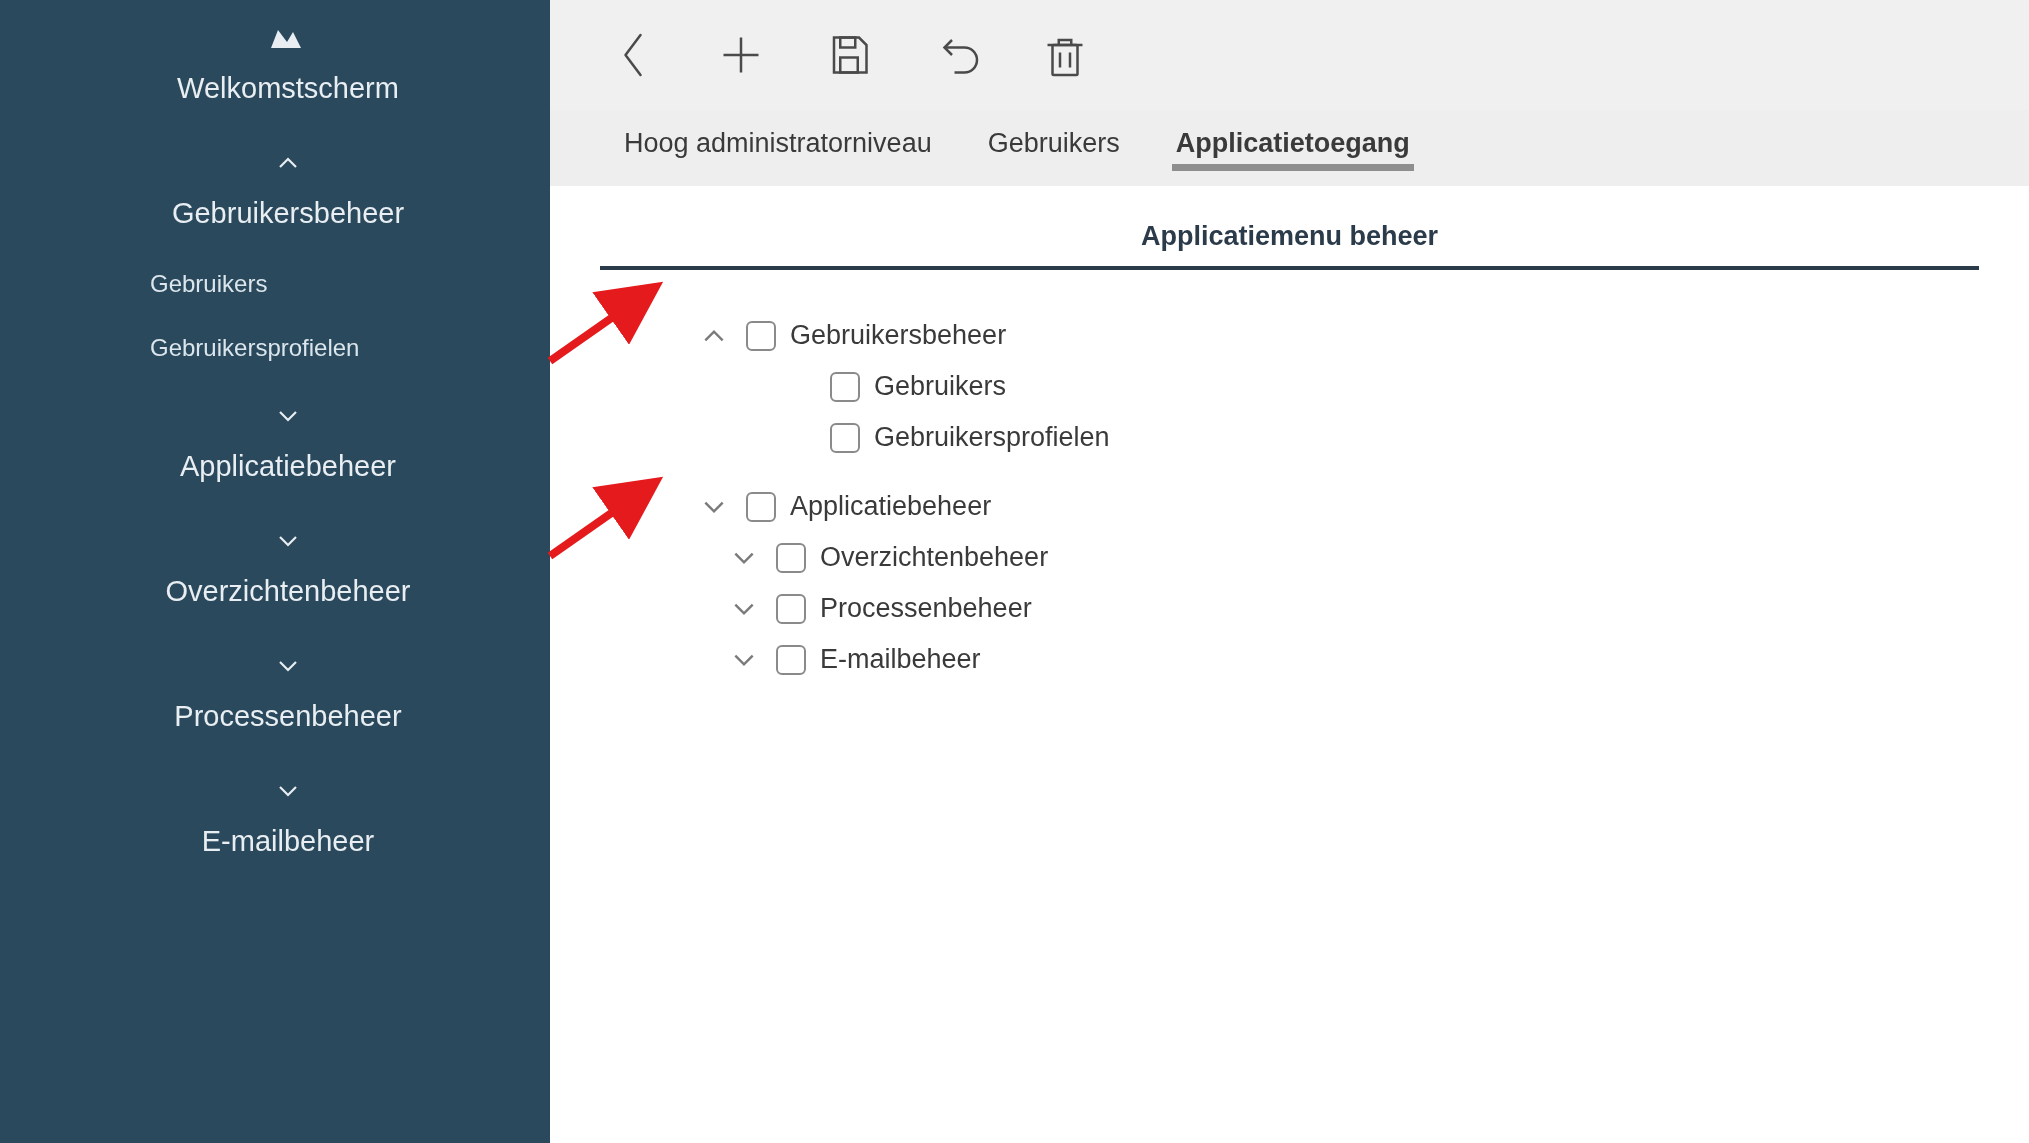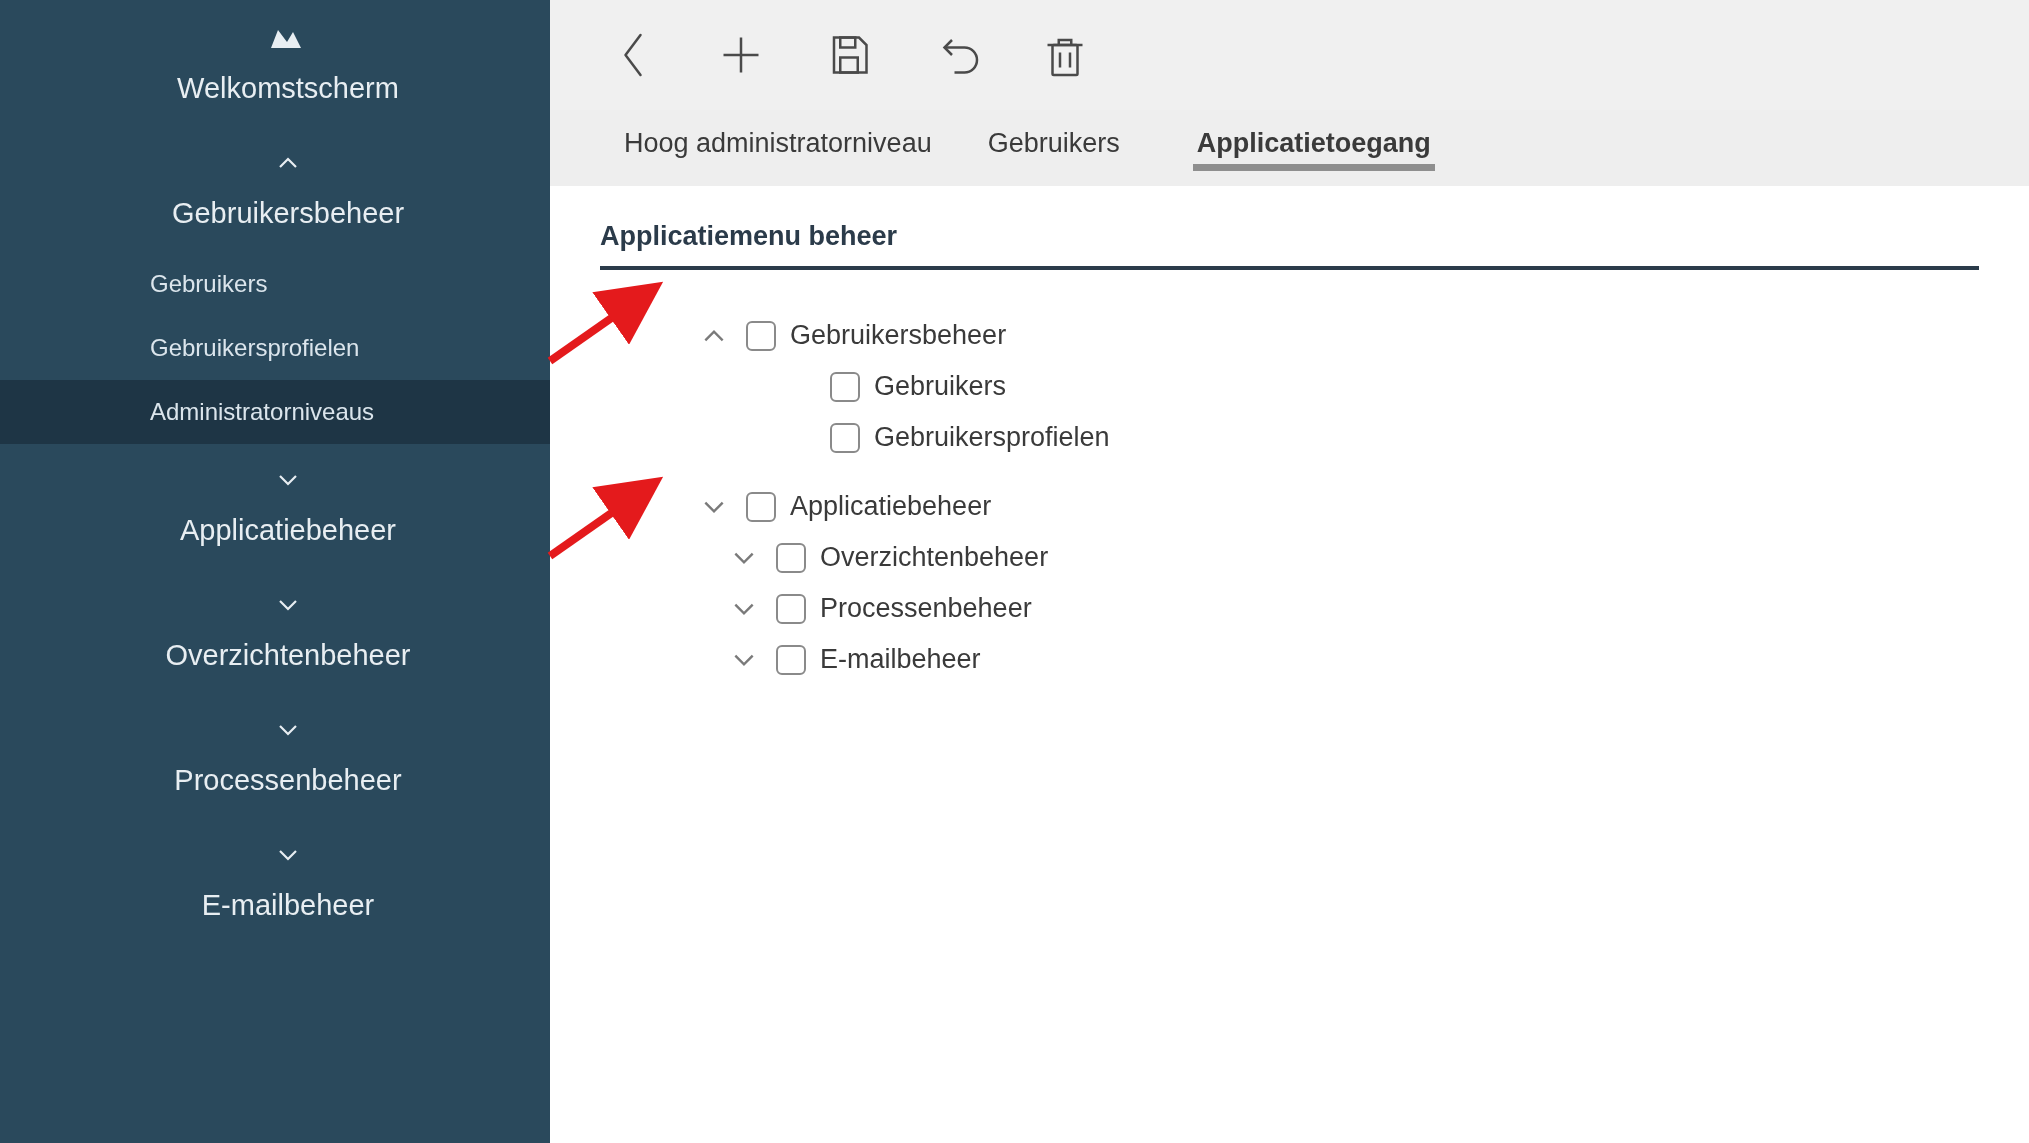"Applicatietoegang" .tab.active { margin-left: 21px -> none }
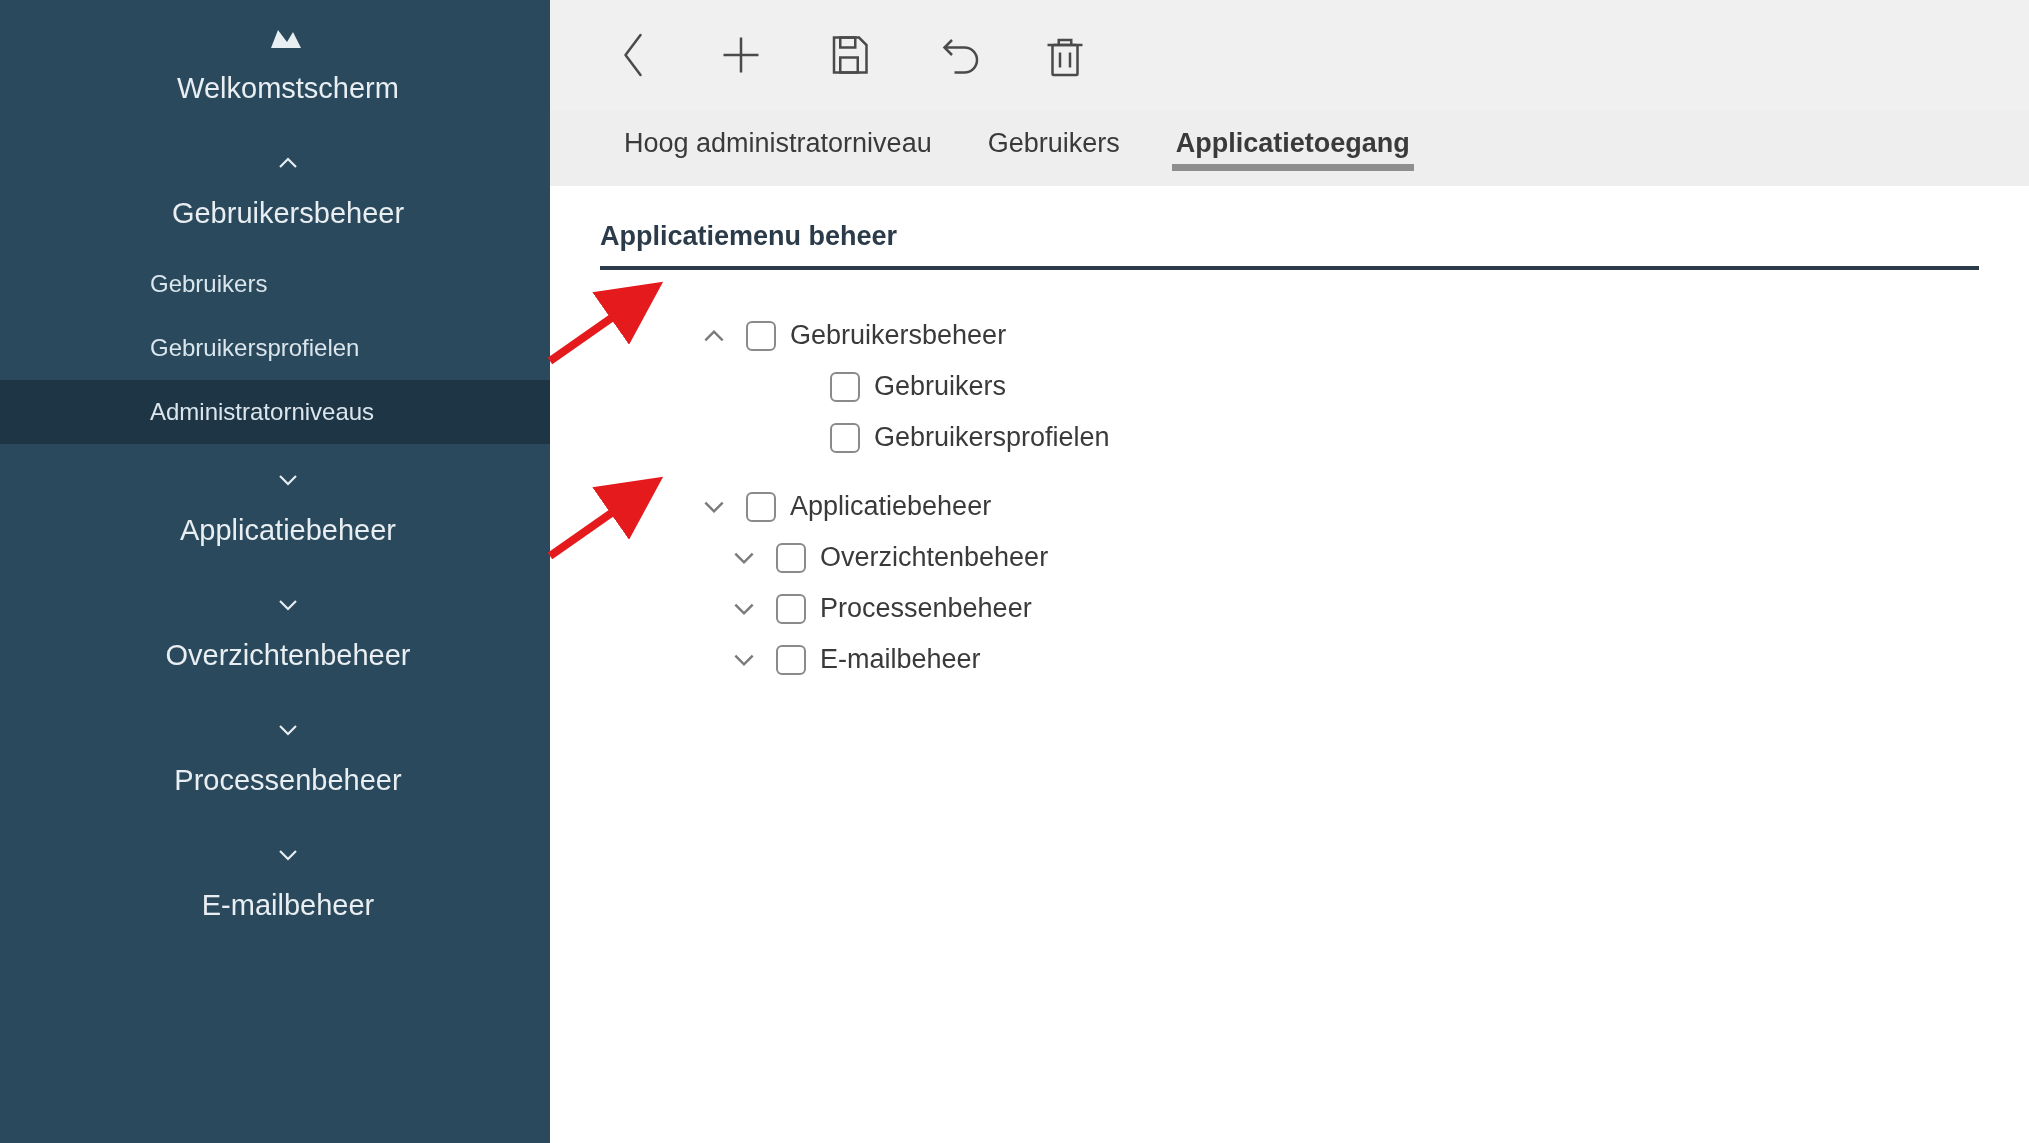"Applicatiemenu beheer" .section-title { text-align: none -> center }
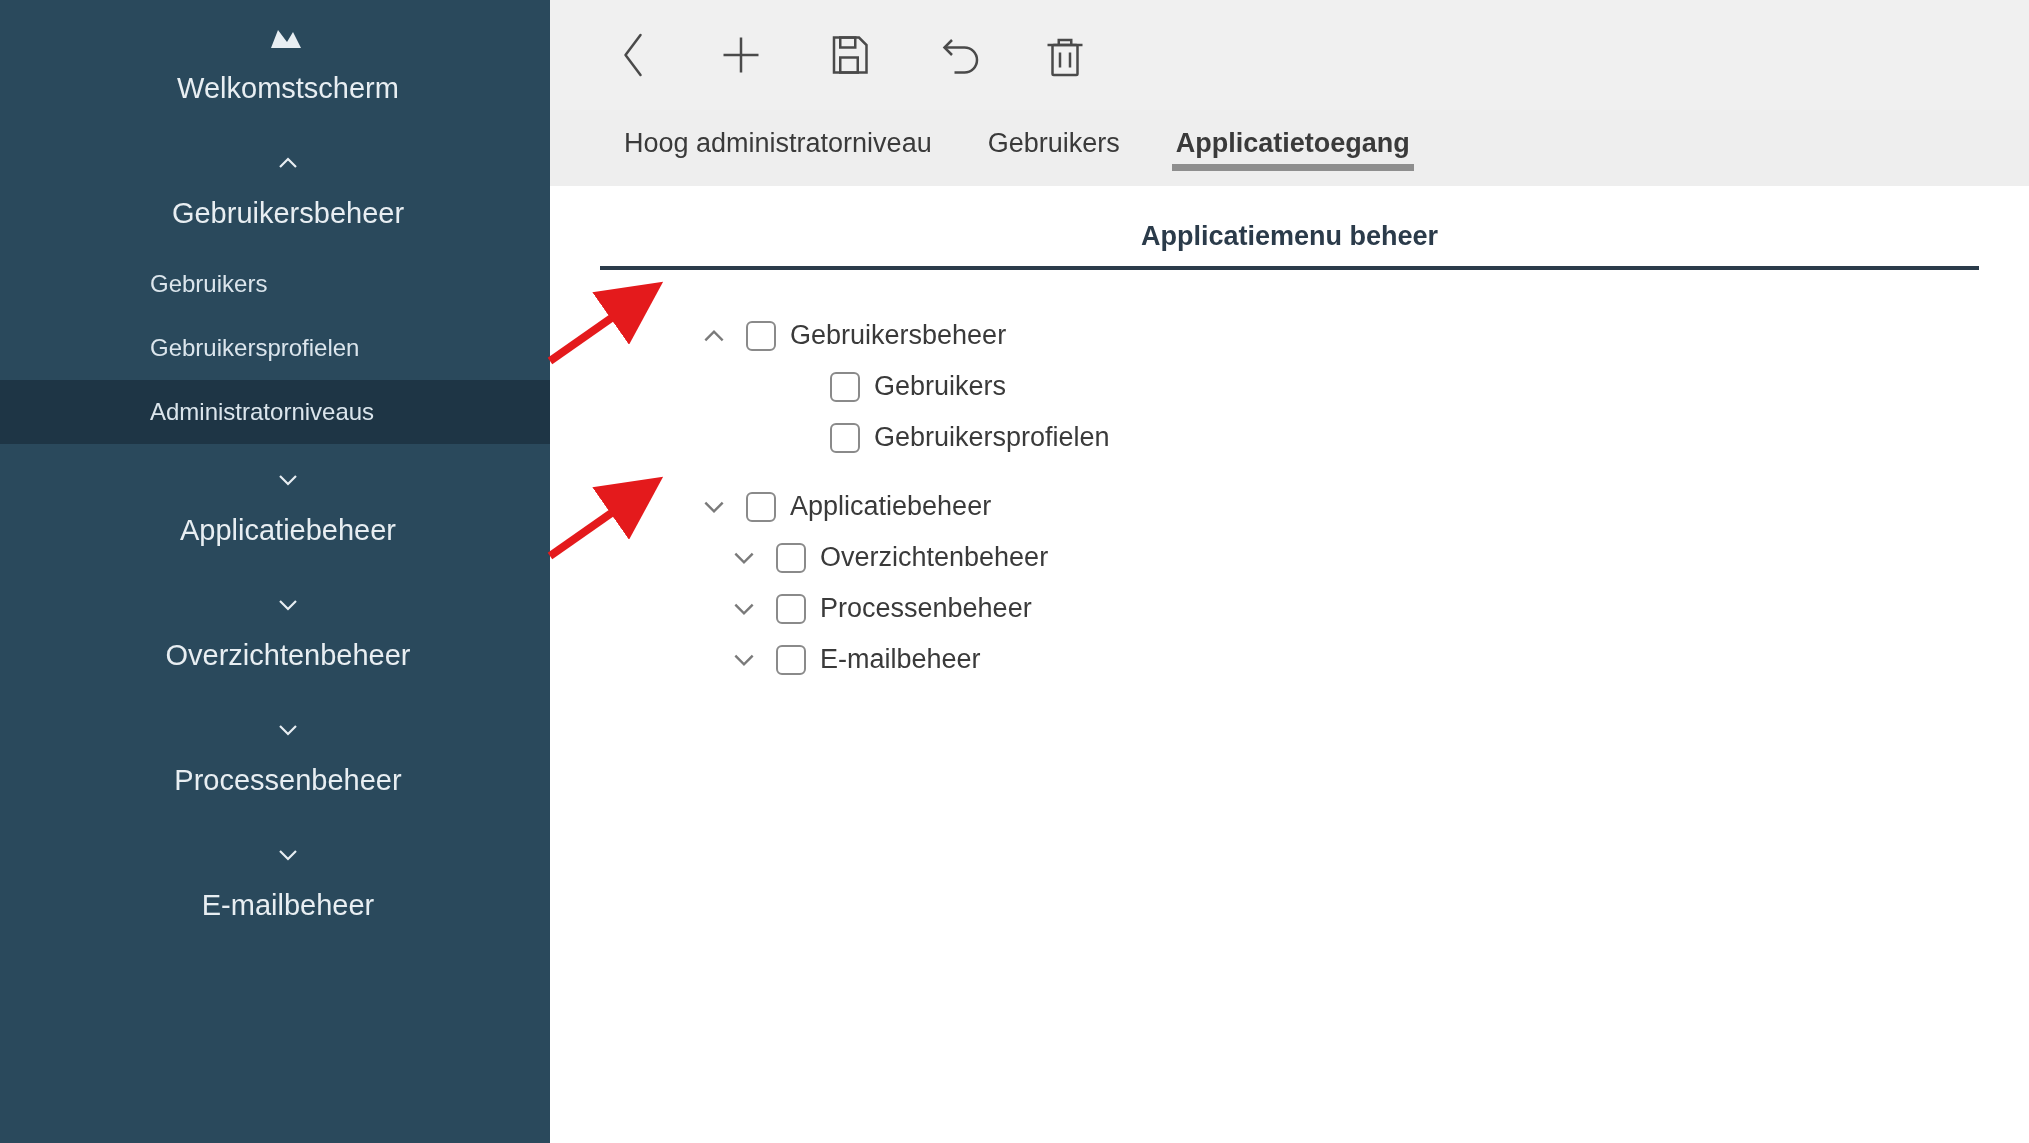"Administratorniveaus" div.nav-sub { html: <div> <span>Administratorniveaus</span> </div> -> none }
